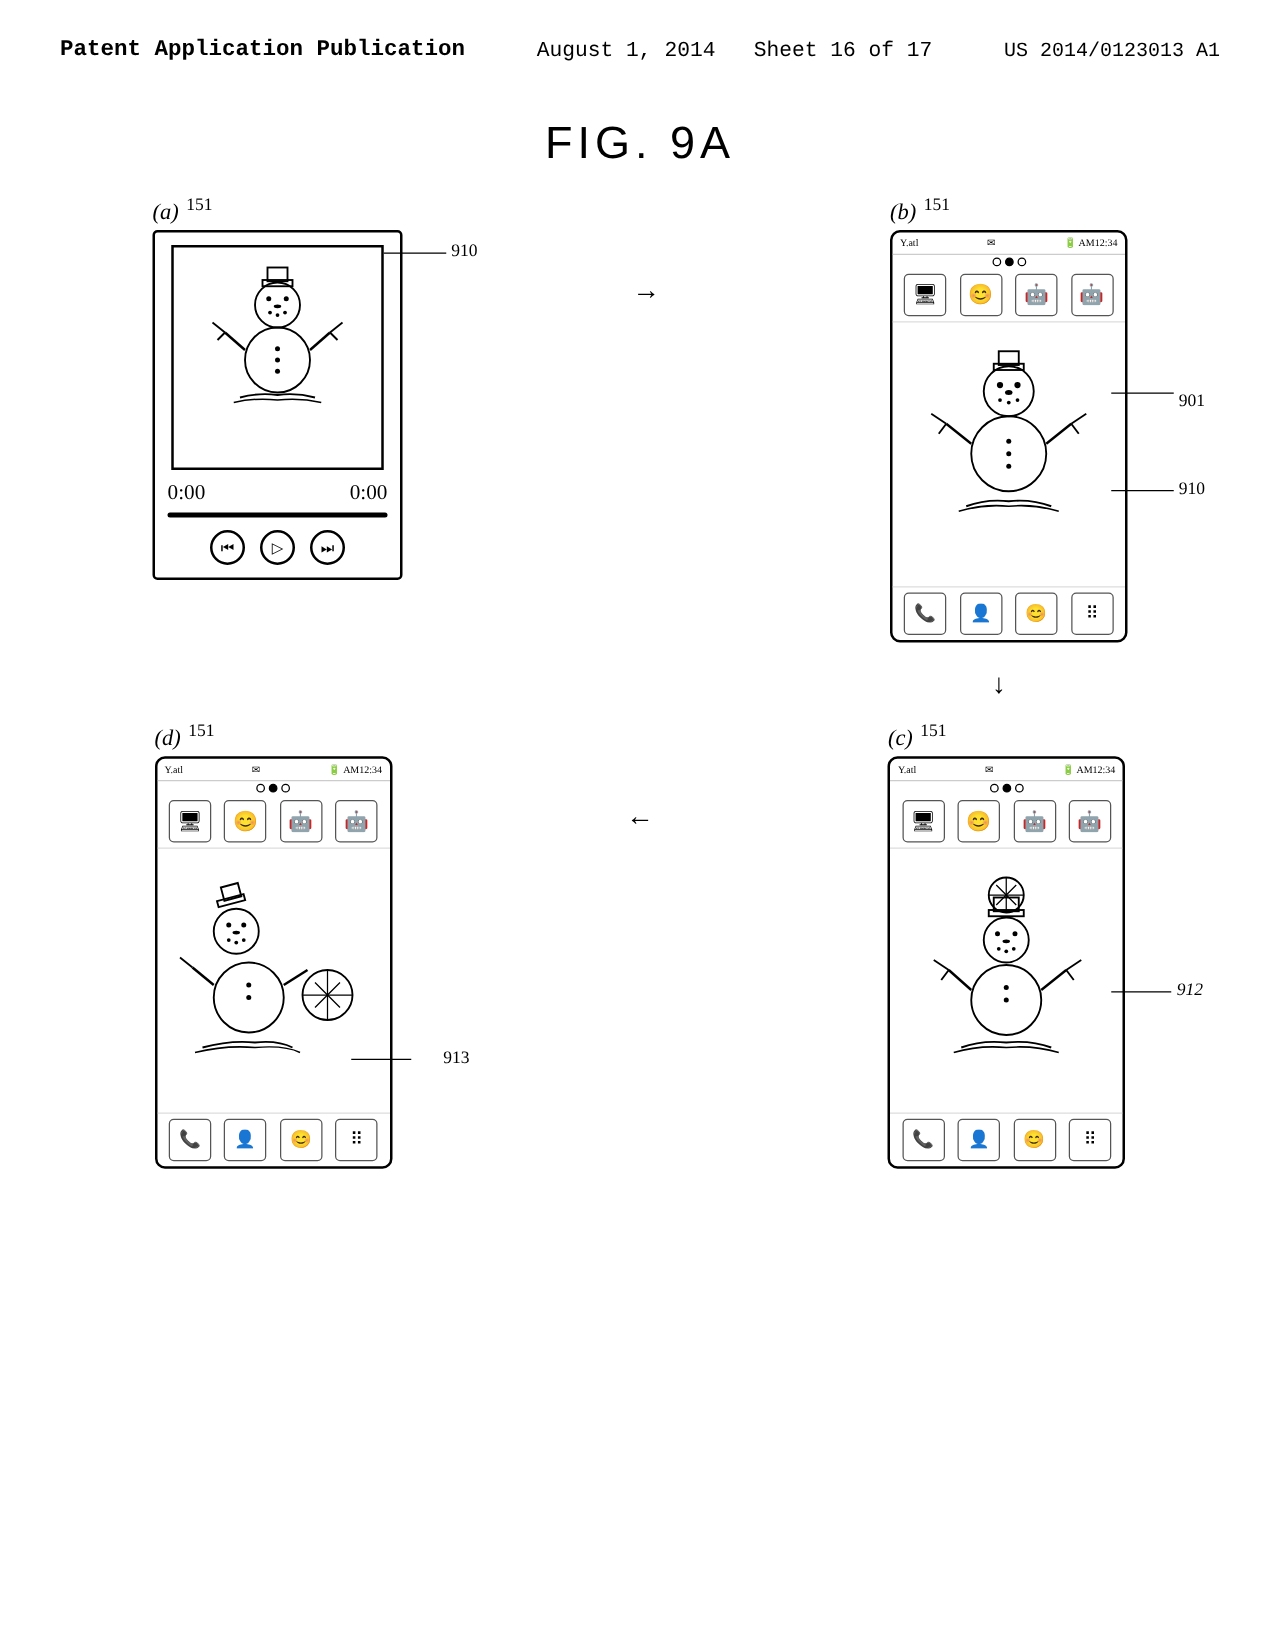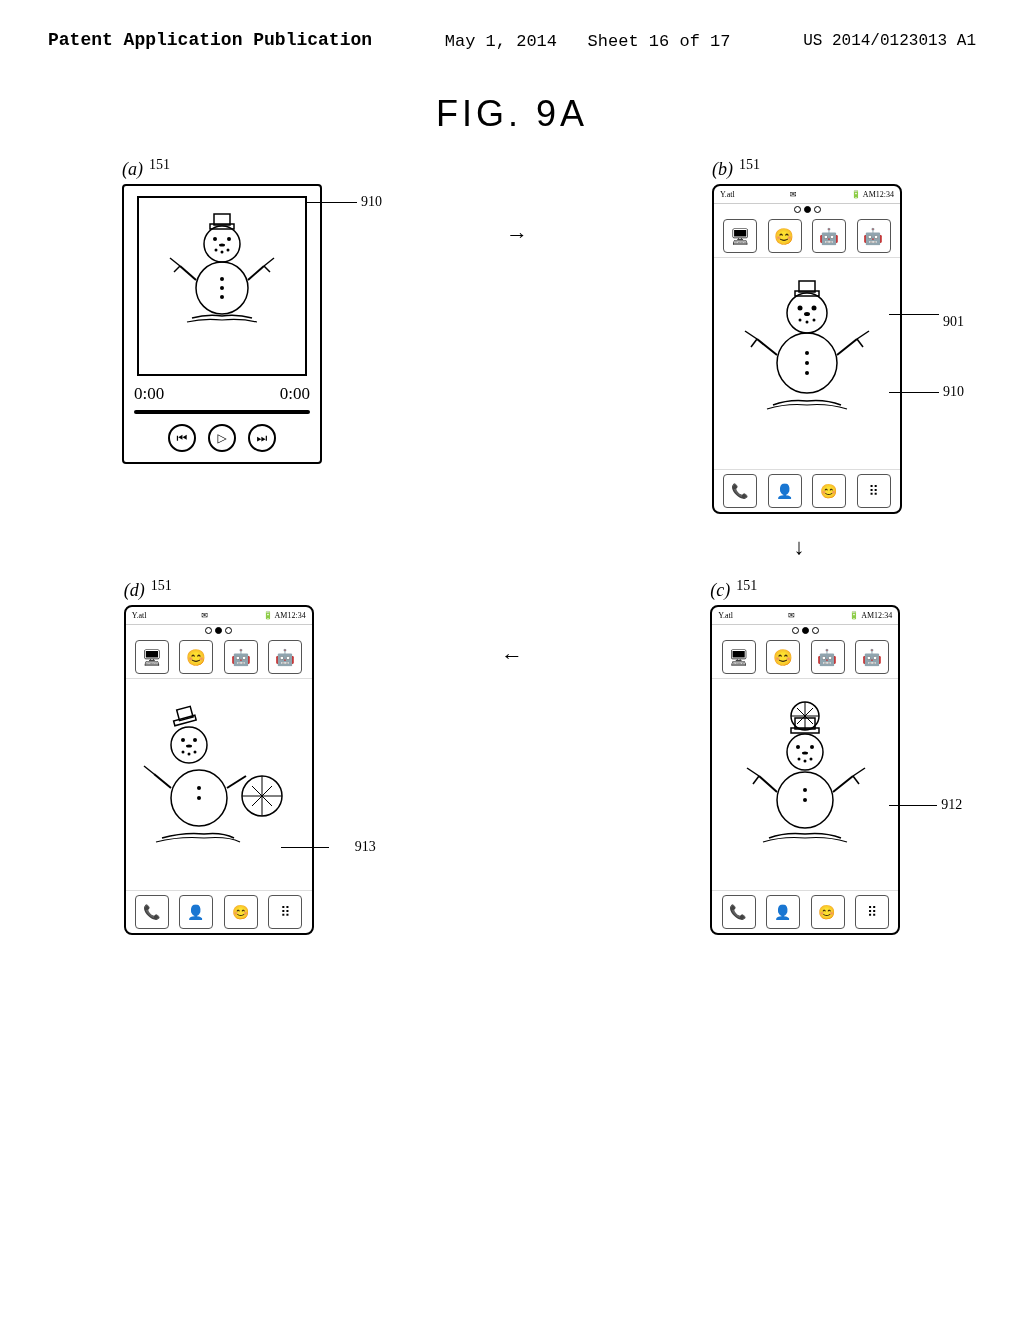"May 1, 2014" span { text: May -> August }
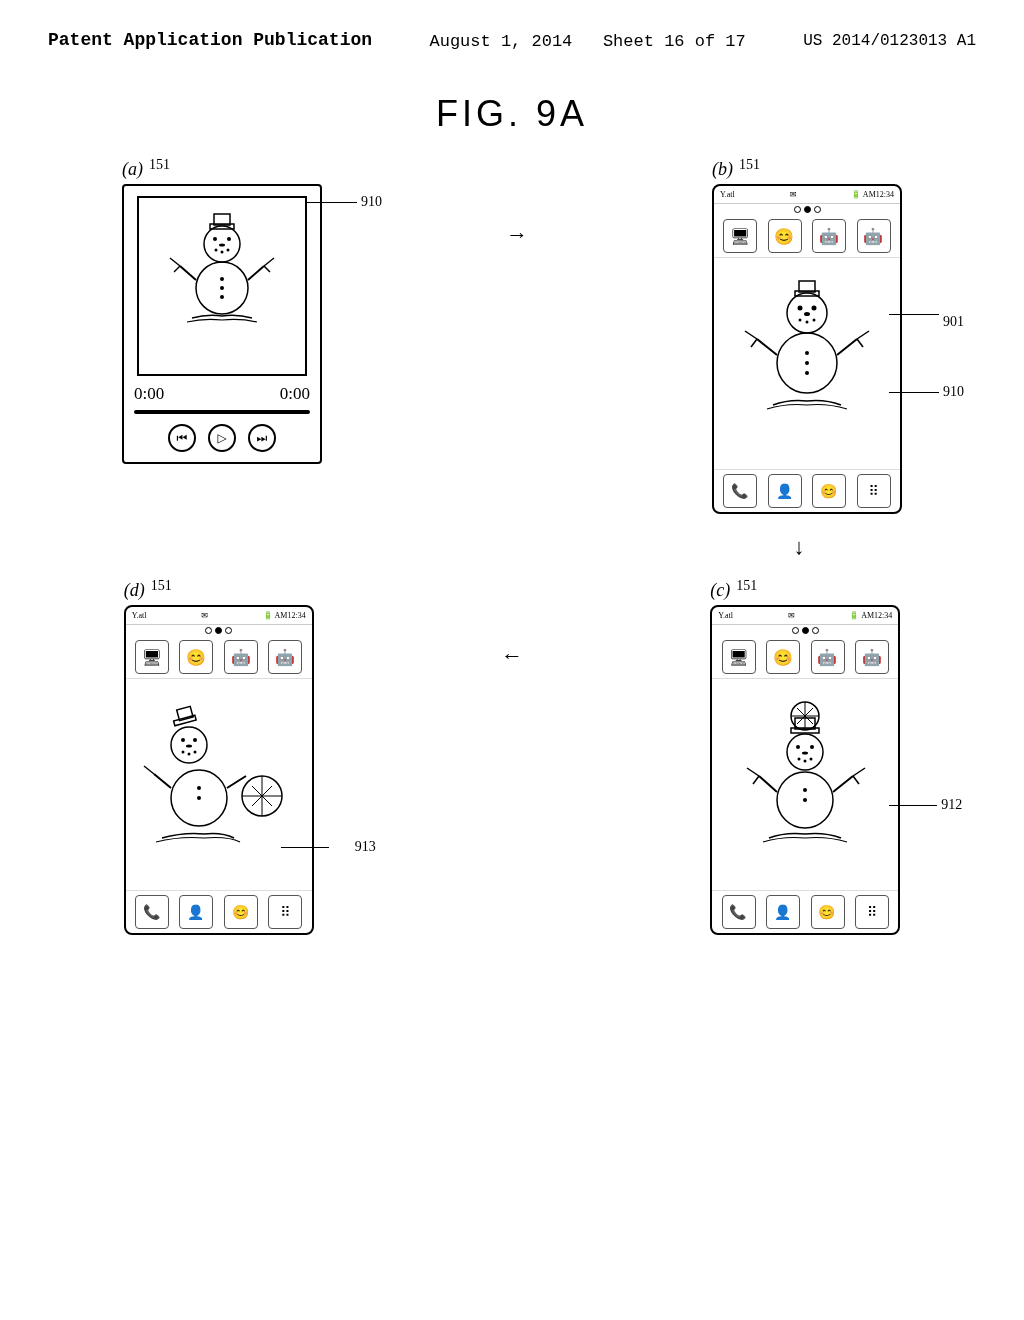"912" div { font-style: none -> italic; top: 192px -> 180px }
